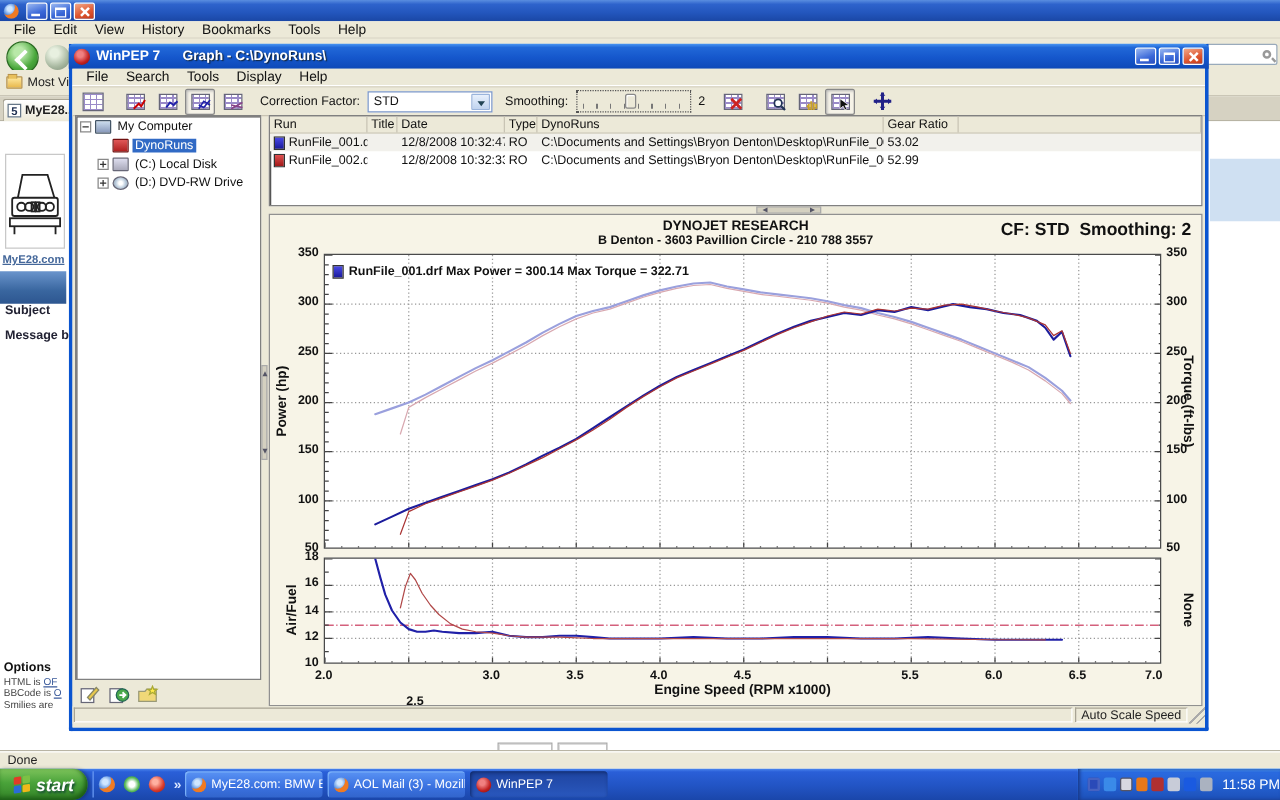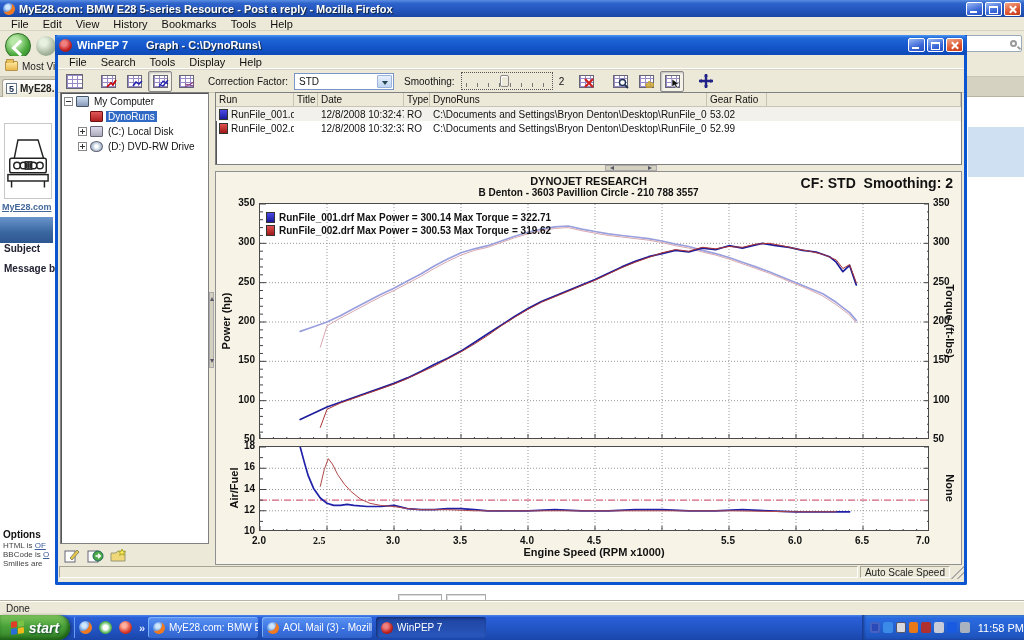"MyE28.com: BMW E28 5-series Resource" span.title { html: <span>MyE28.com: BMW E28 5-series Resource - Post a reply - Mozilla Firefox</span> -> none }
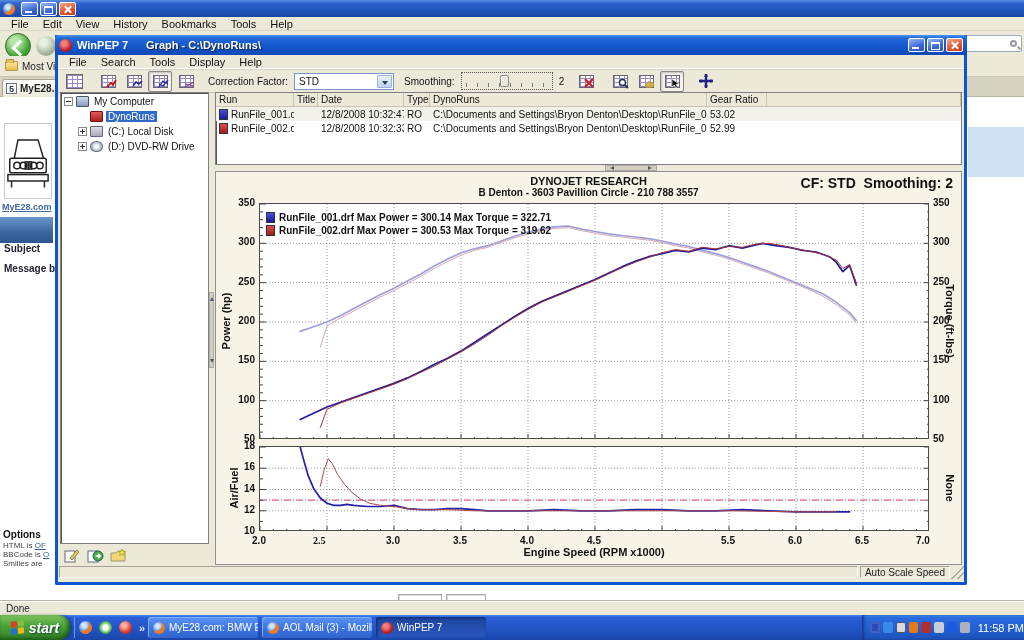"RunFile_002.drf Max Power = 300.53" div.lrow { html: <div> <i></i> <span>RunFile_002.drf Max Power = 300.53 Max Torque = 319.62</span> </div> -> none }
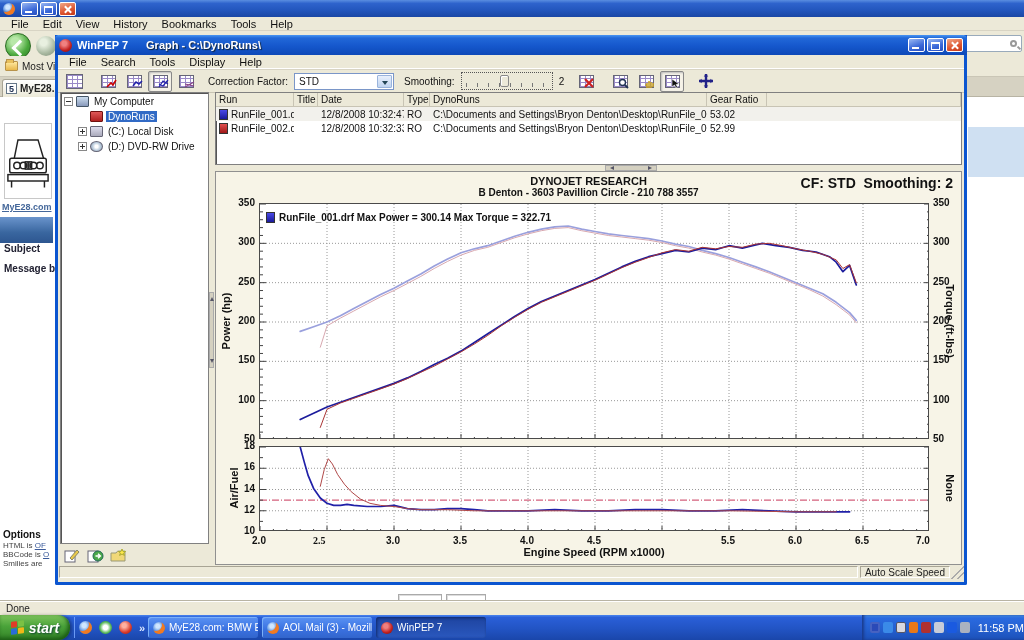"2.5" span.tick-label { font-family: Liberation Serif, serif -> none; text-align: left -> right; top: 363px -> 384px }
